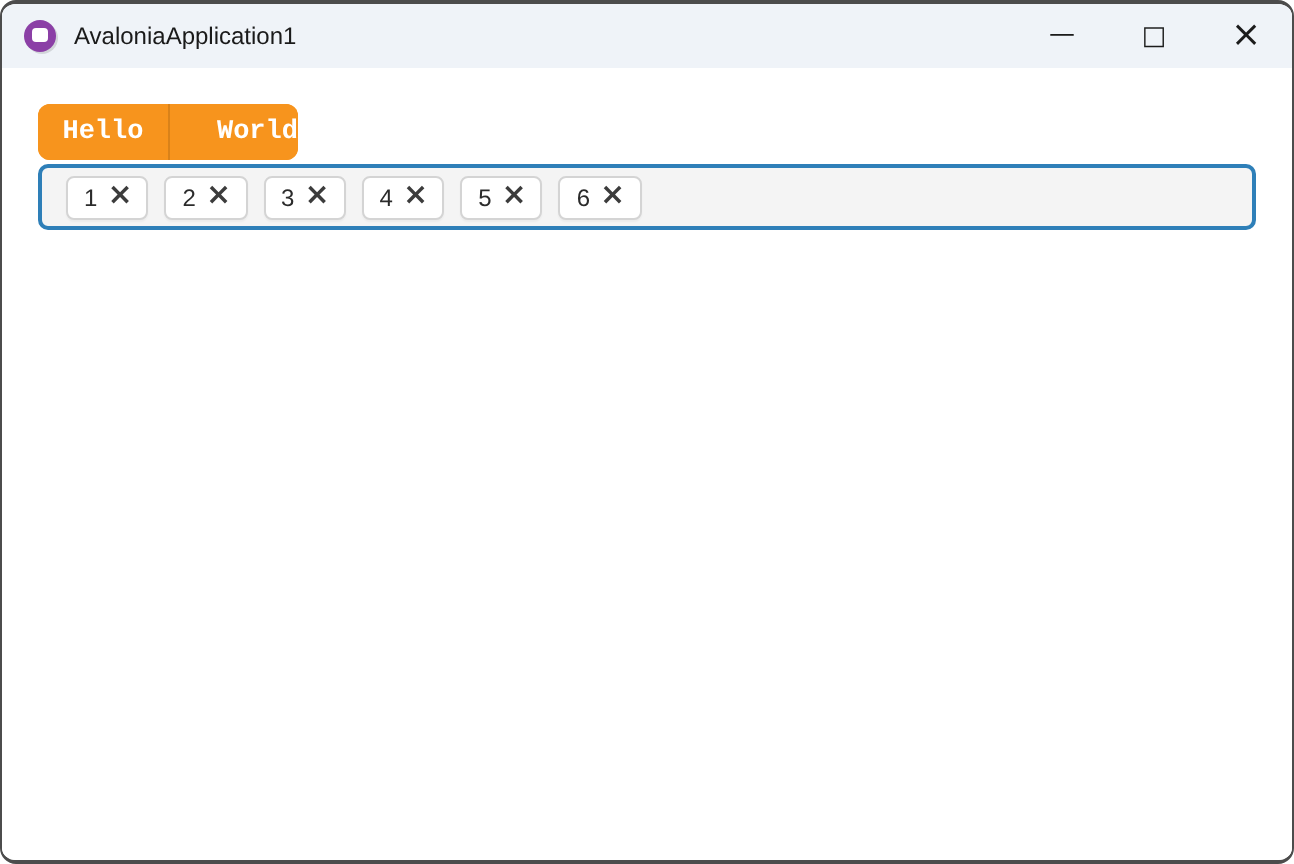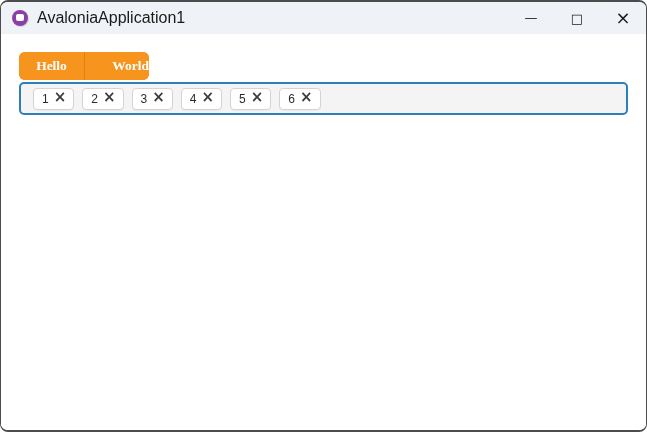"AvaloniaApplication1" .window-title { font-size: 16px -> 12px }
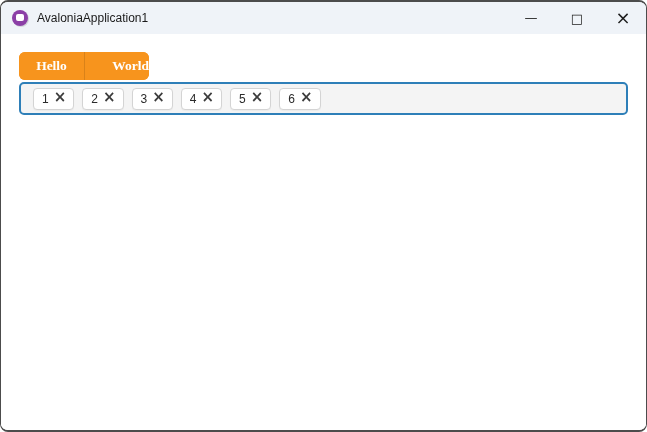"Hello" .btn-group button { font-family: Liberation Serif, serif -> Liberation Mono, monospace }
